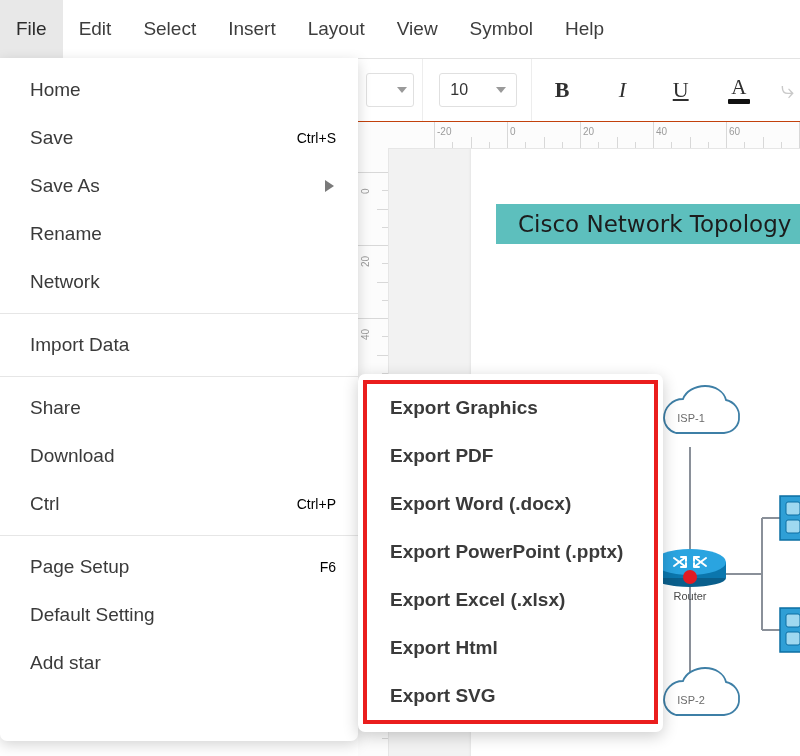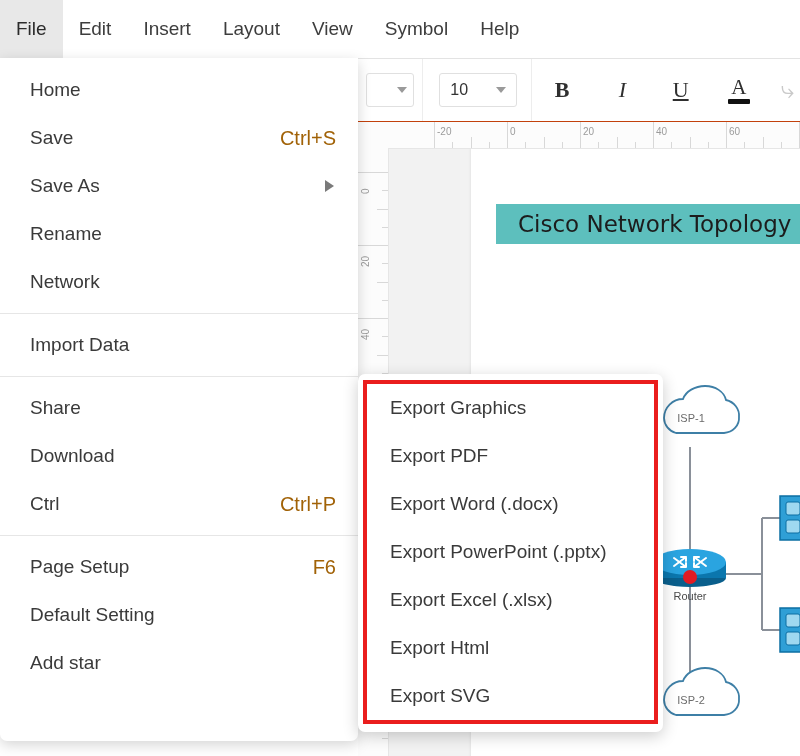"Select" div.menubar-item { html: none -> <div> <span>Select</span> </div> }
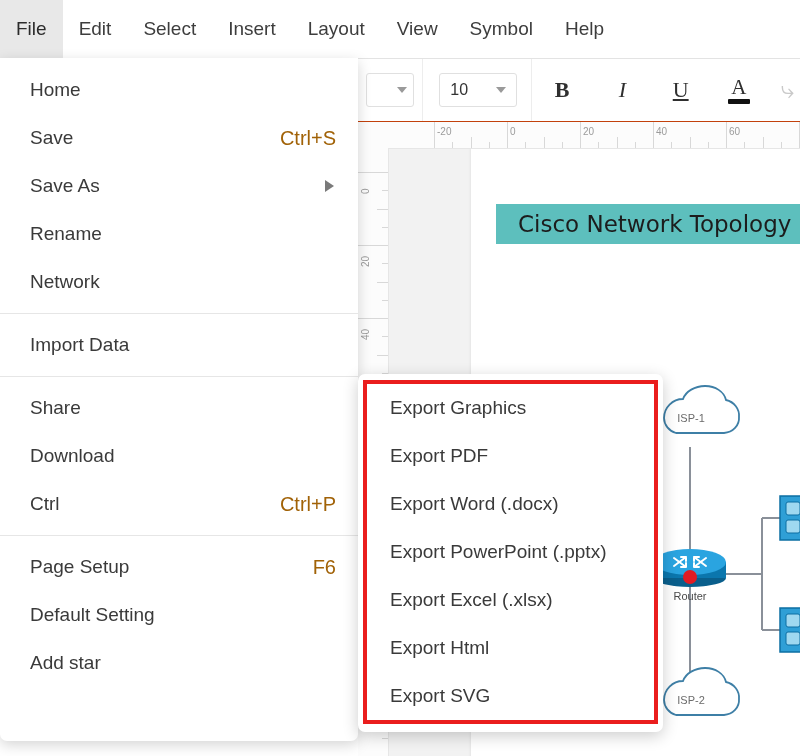"Ctrl+S" .mi .shortcut { color: #a16207 -> #000000; font-size: 20px -> 14px }
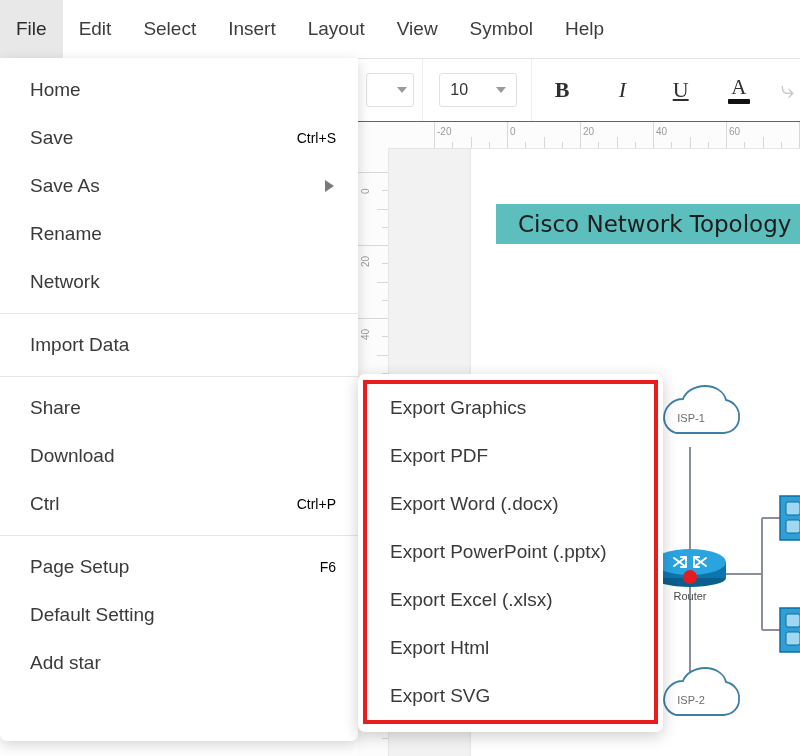"Export Graphics" .sub-mi { font-weight: none -> bold }
